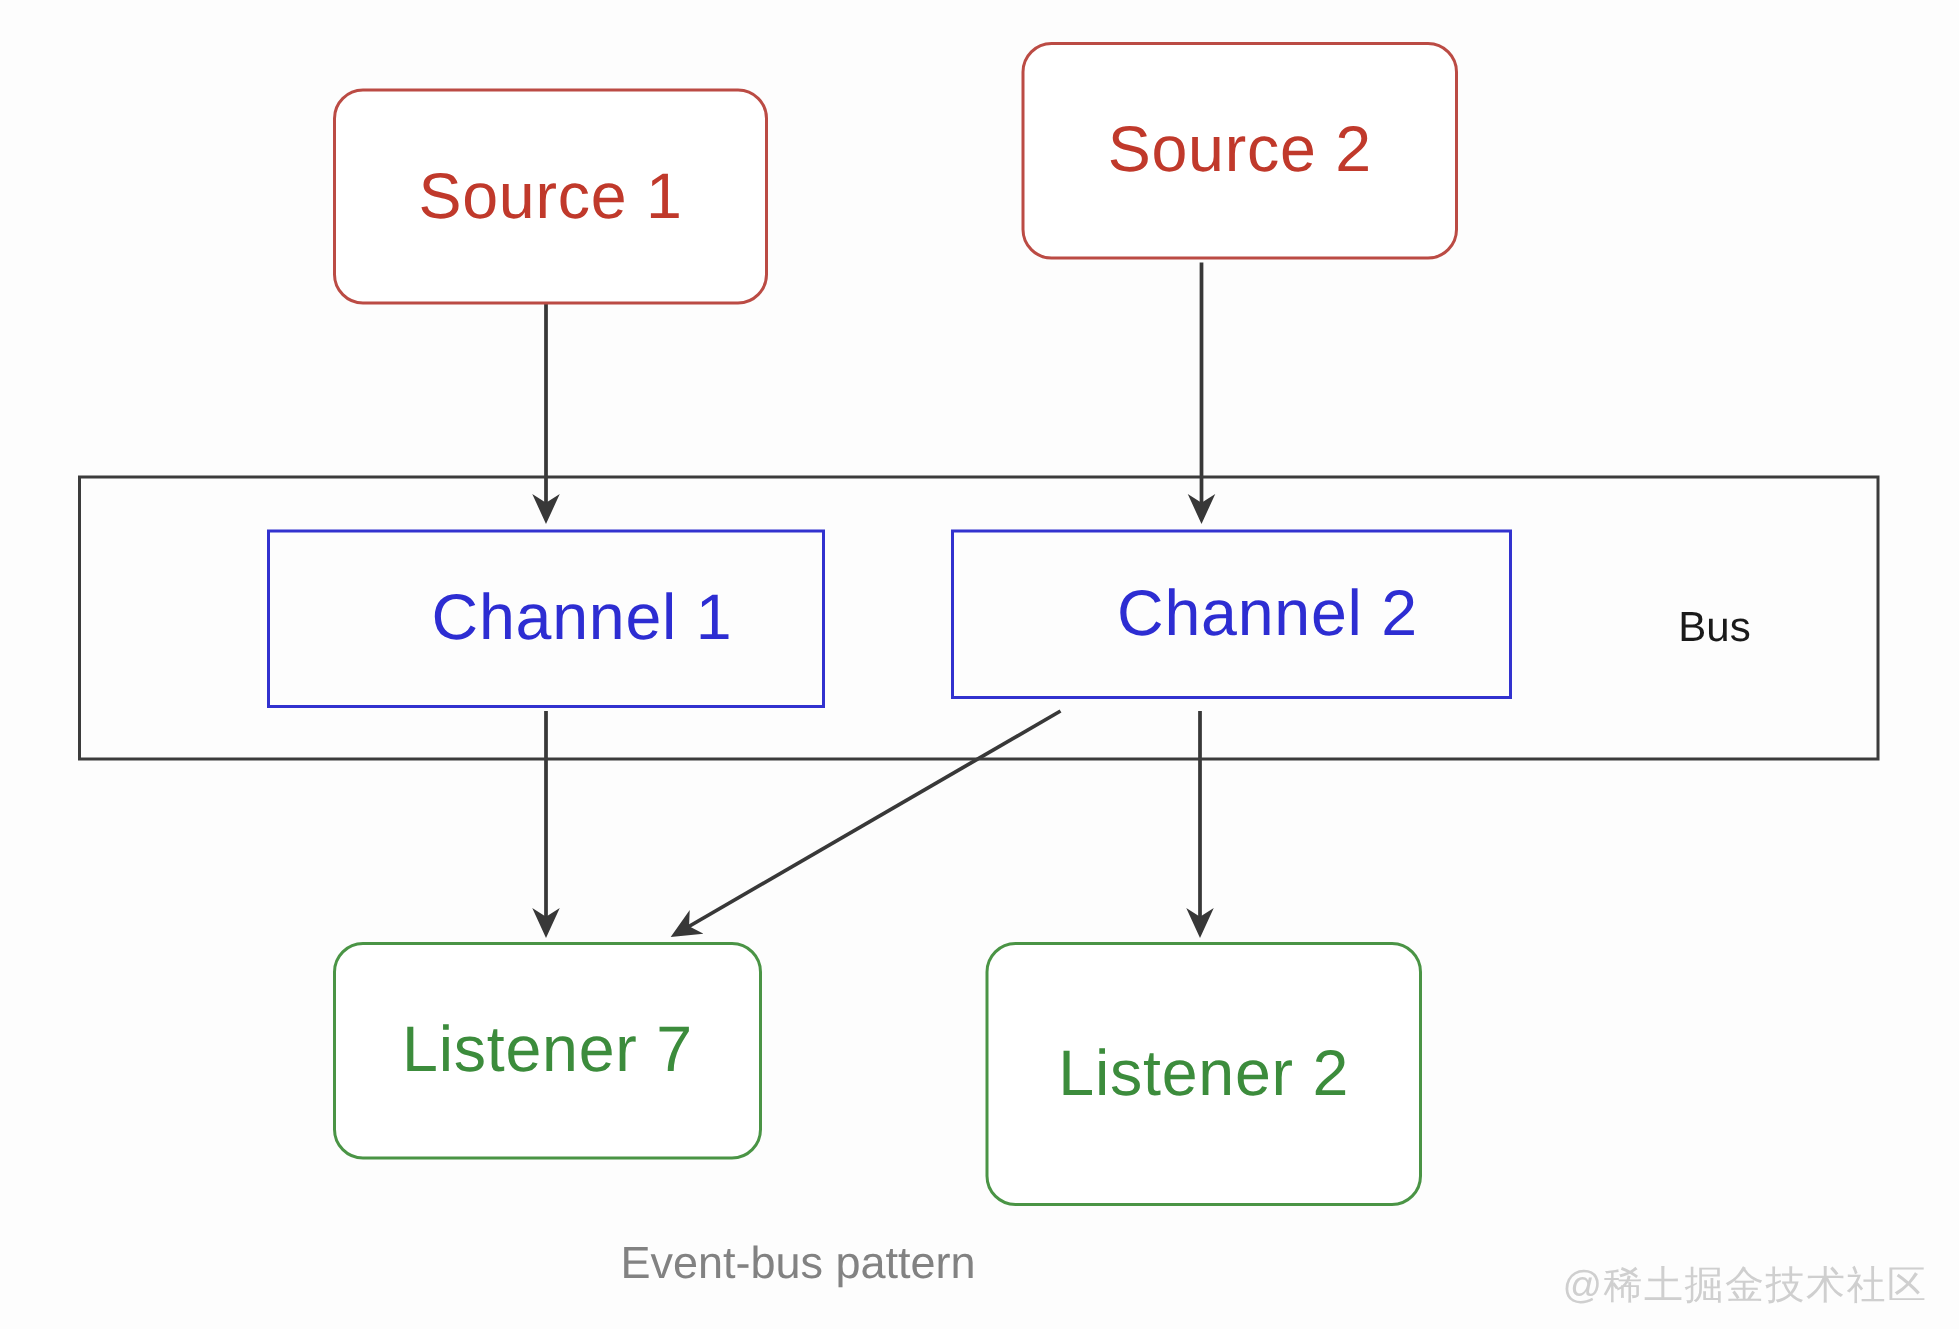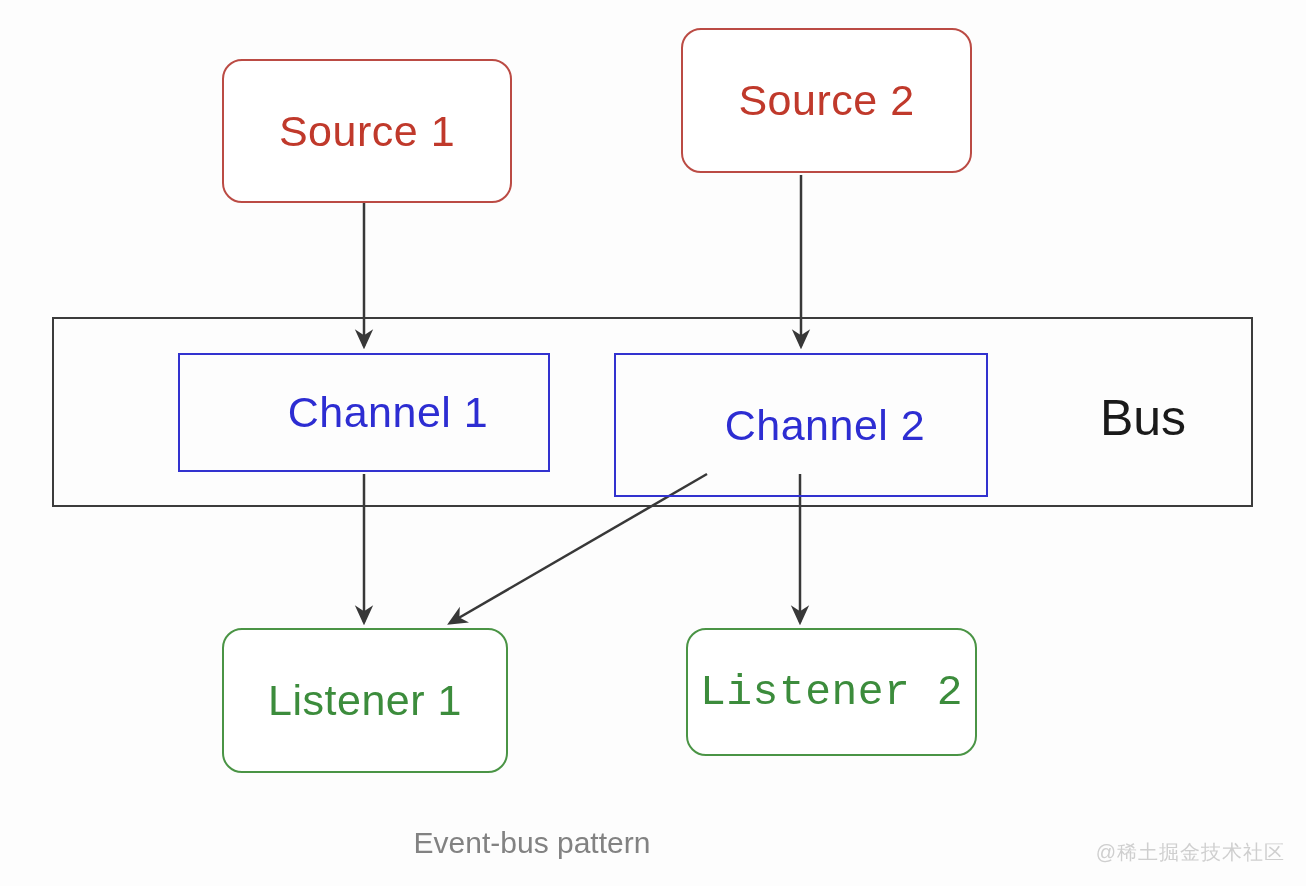"Channel 2" #channel2 { height: 144px -> 113px; left: 614px -> 634px }
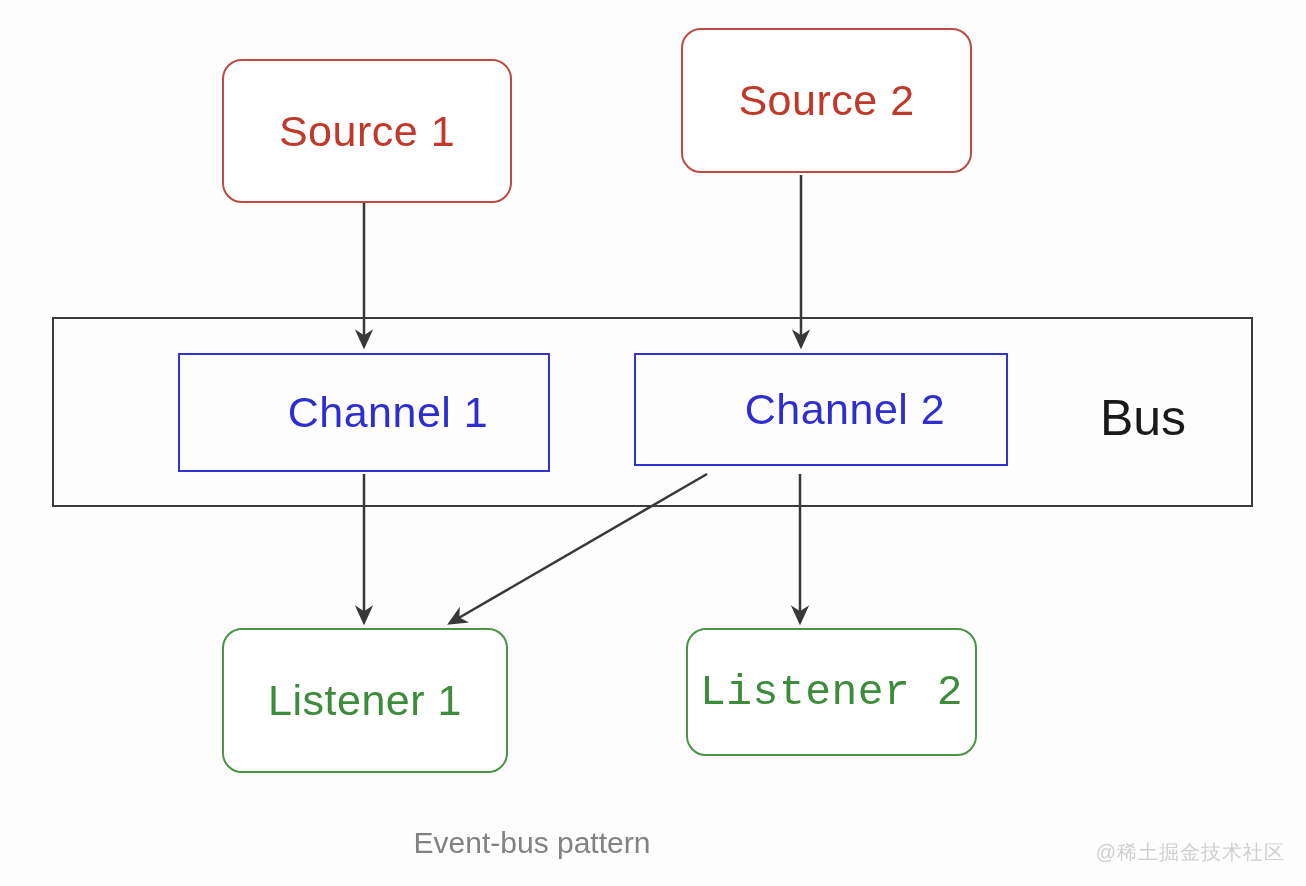"Bus" .bus-label { font-size: 50px -> 28px }
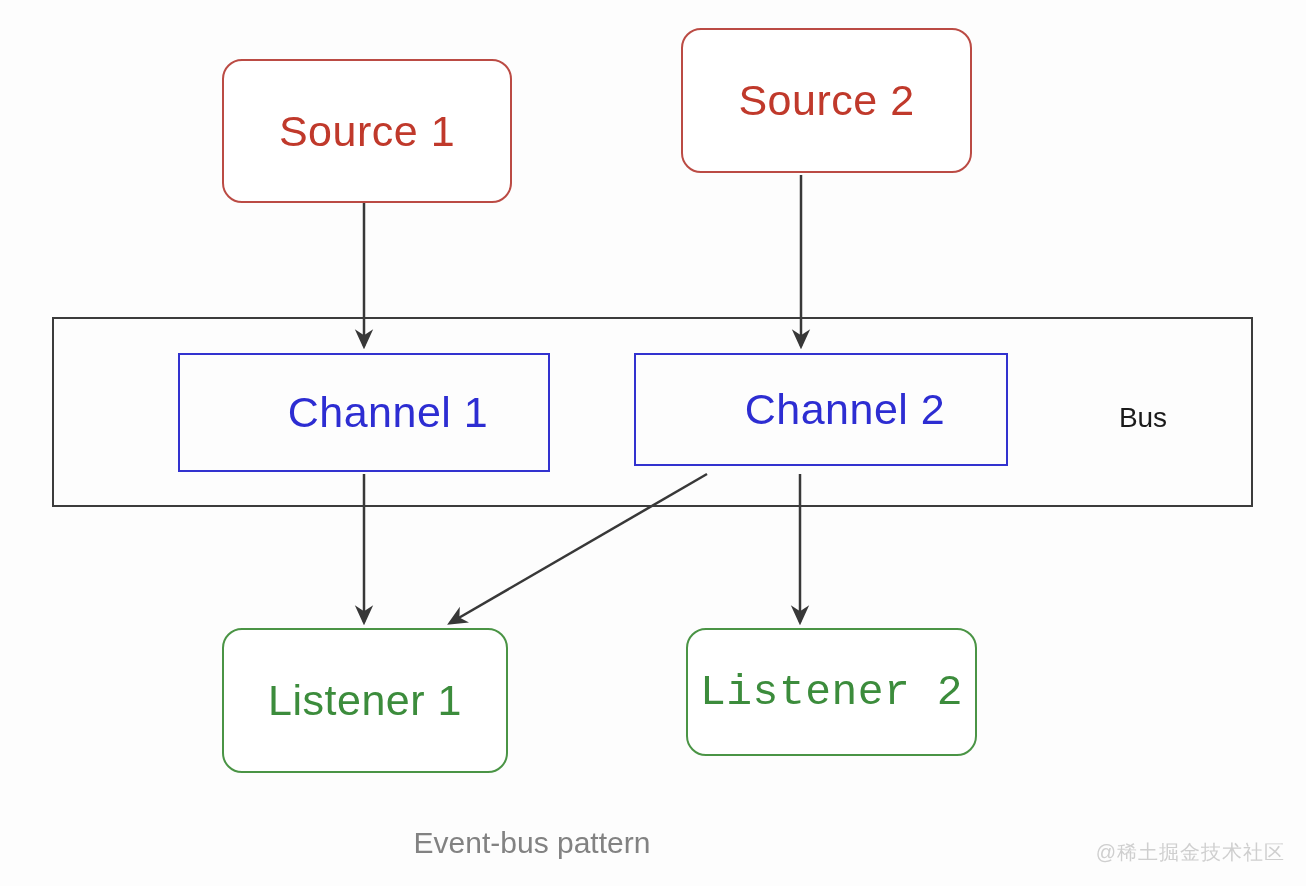"Listener 1" span { text: 1 -> 7 }
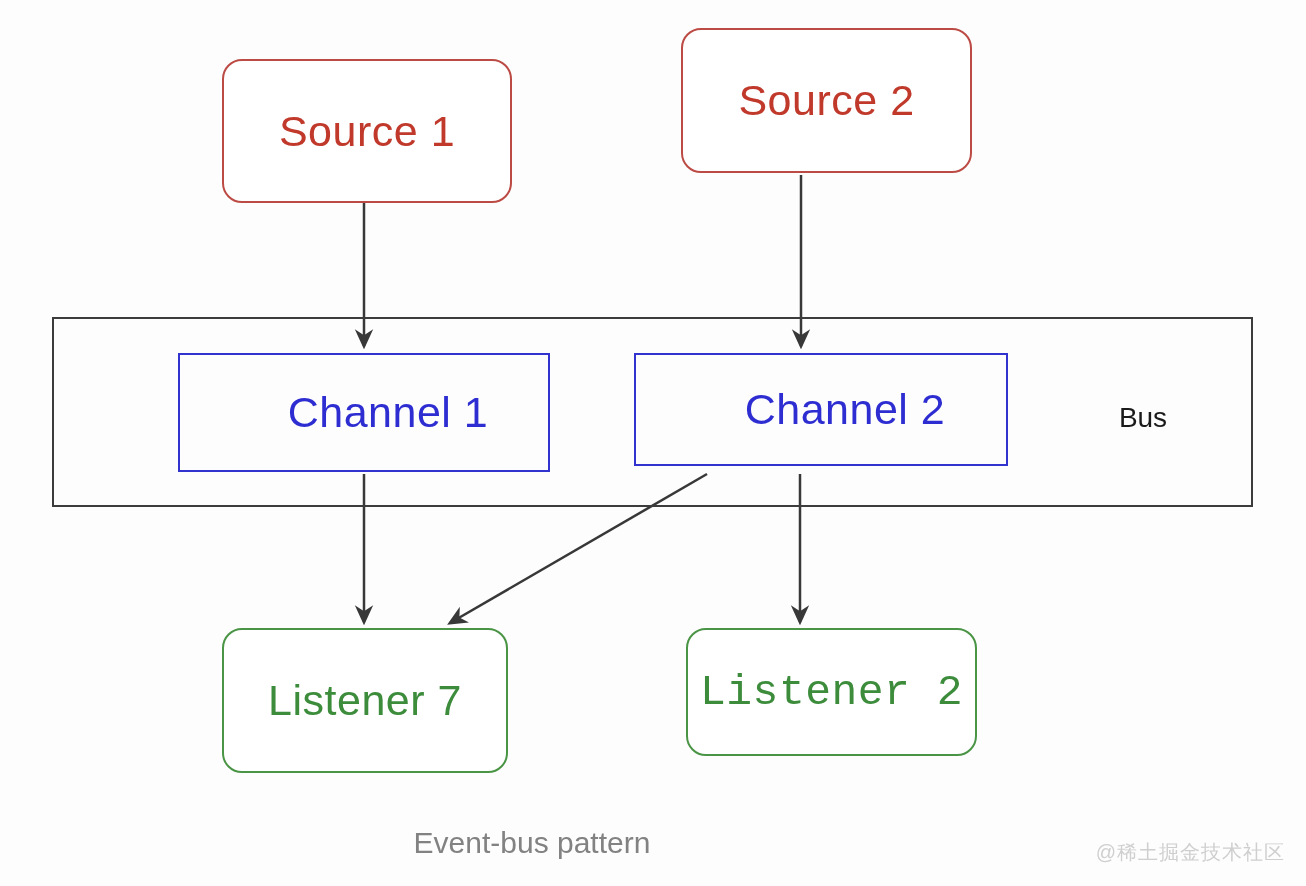"Listener 2" #listener2 { font-family: Liberation Mono, monospace -> none; height: 128px -> 176px; left: 686px -> 657px }
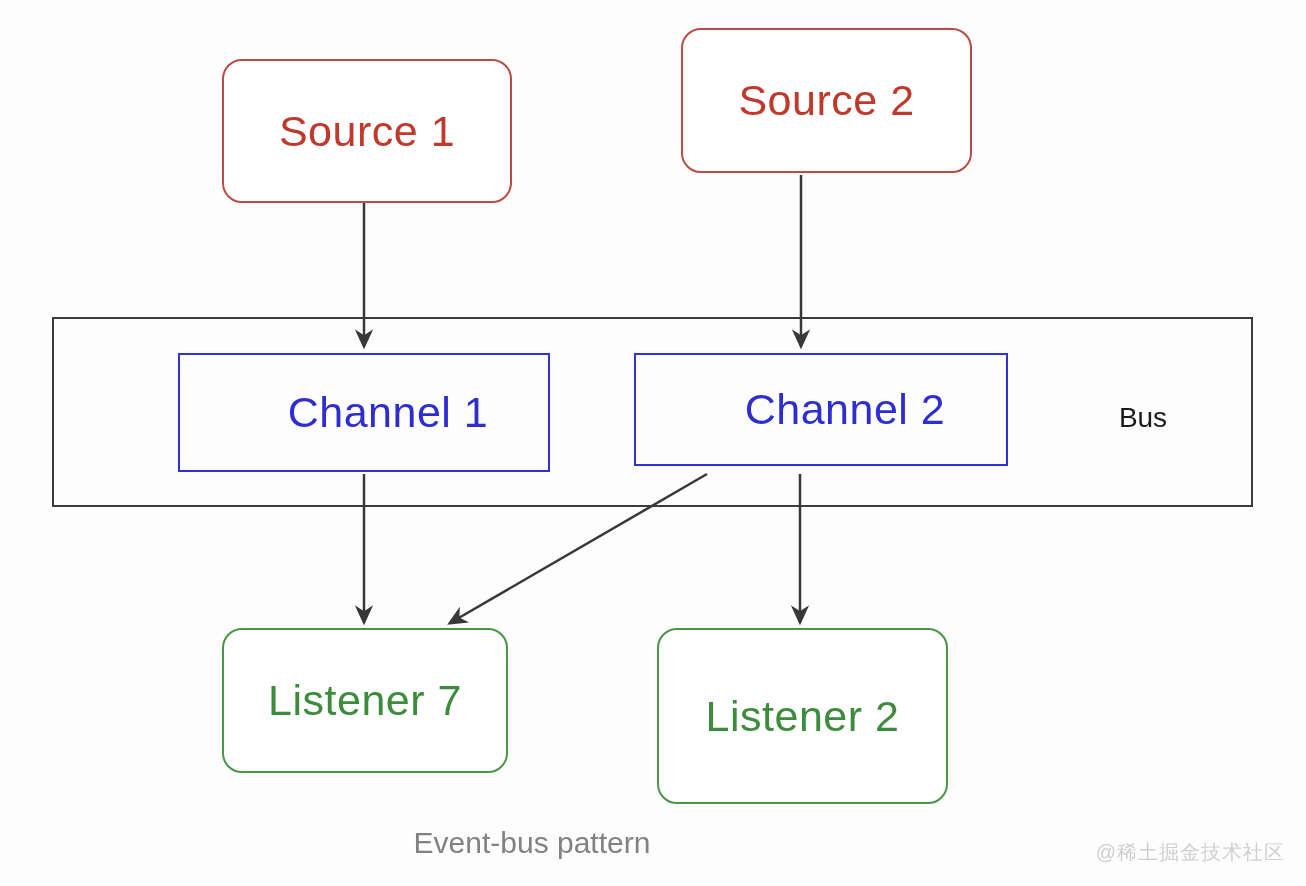"@稀土掘金技术社区" .watermark { font-size: 20px -> 26px }
